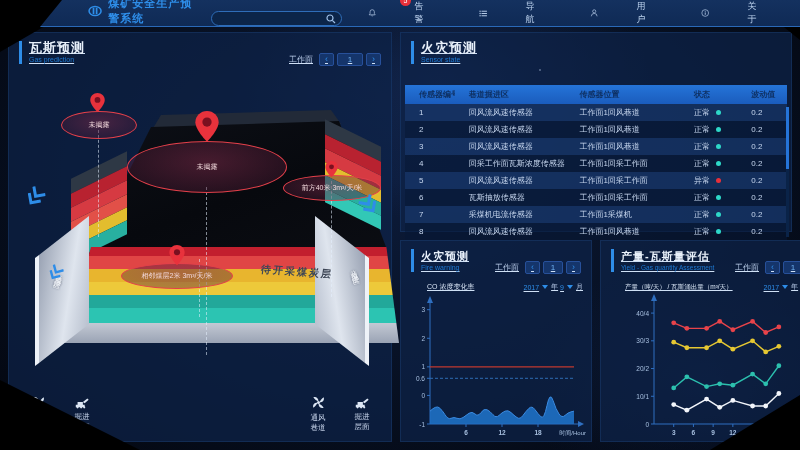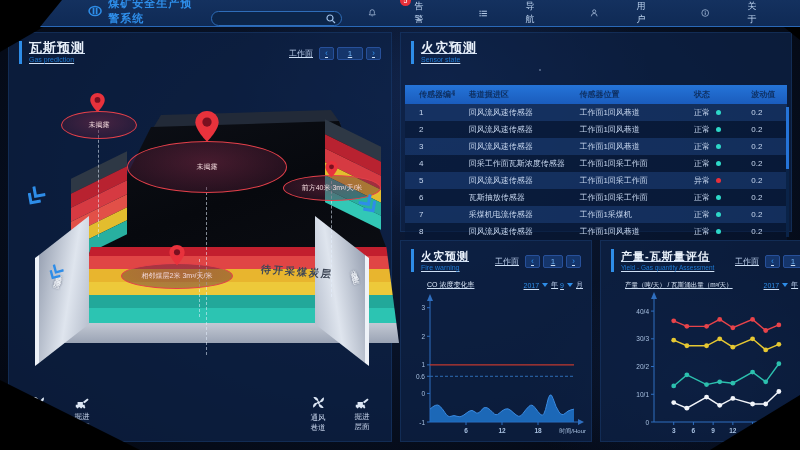"工作面" .pager { margin-top: 6px -> 12px }
